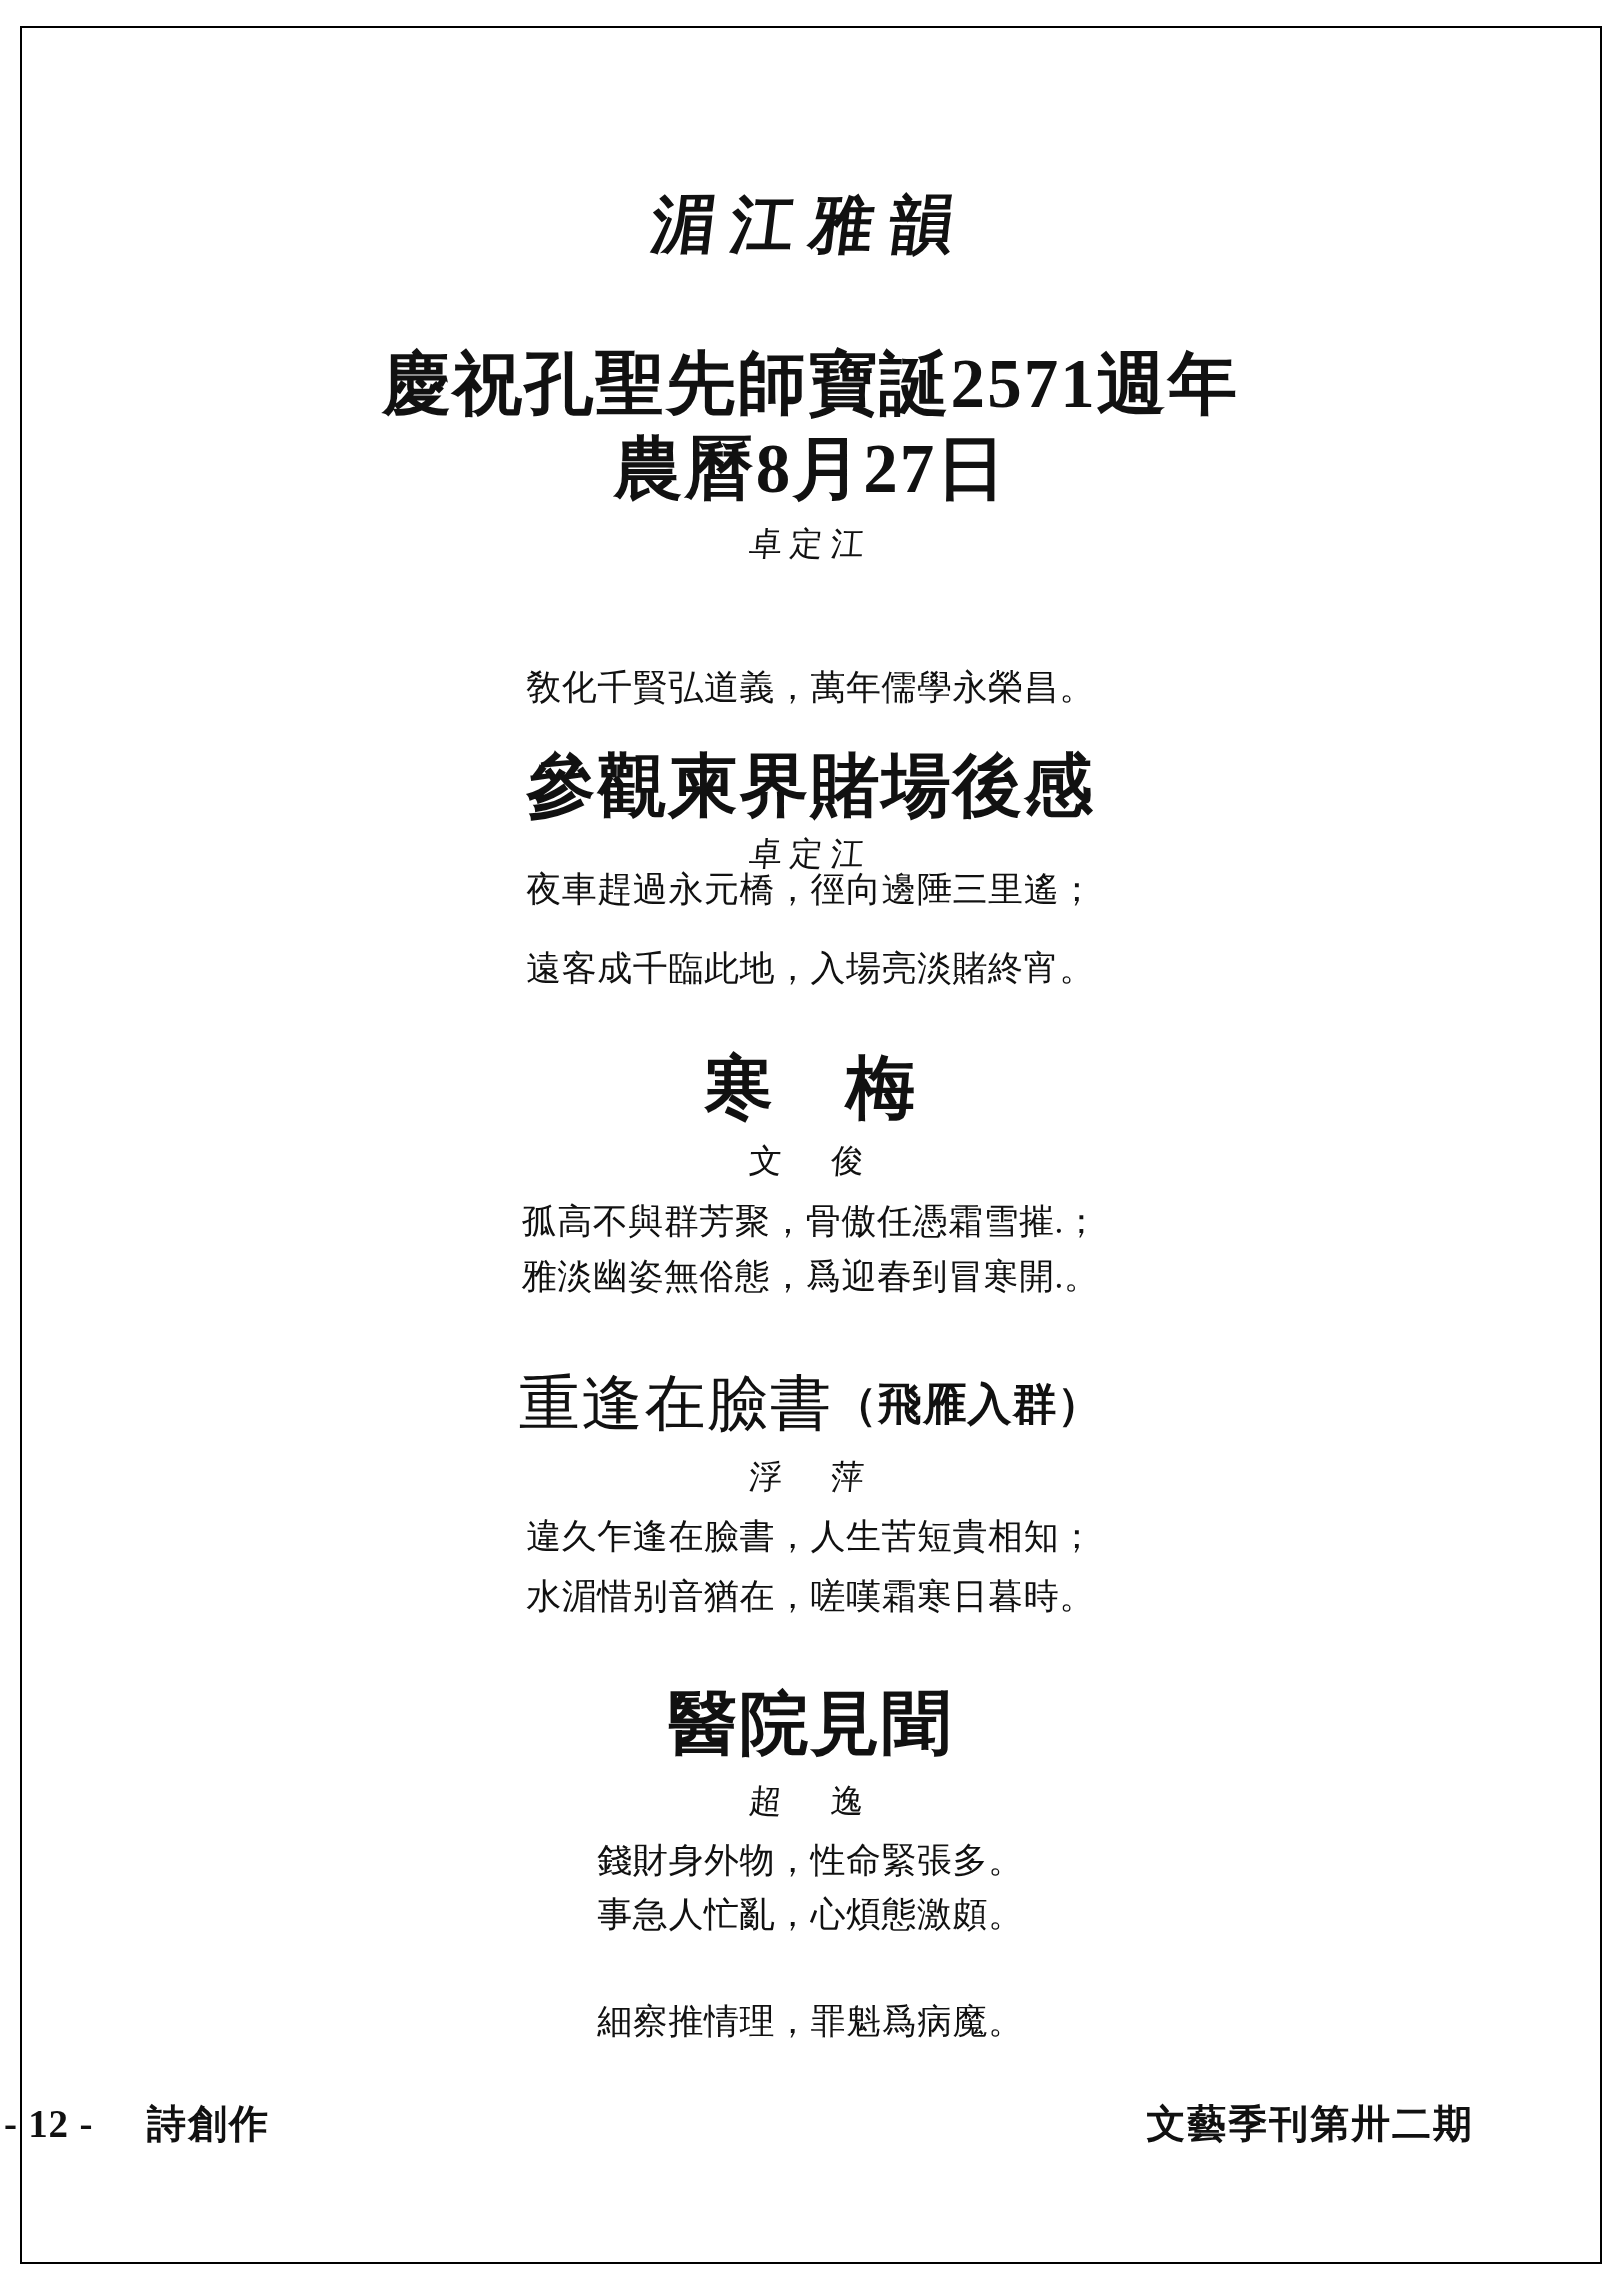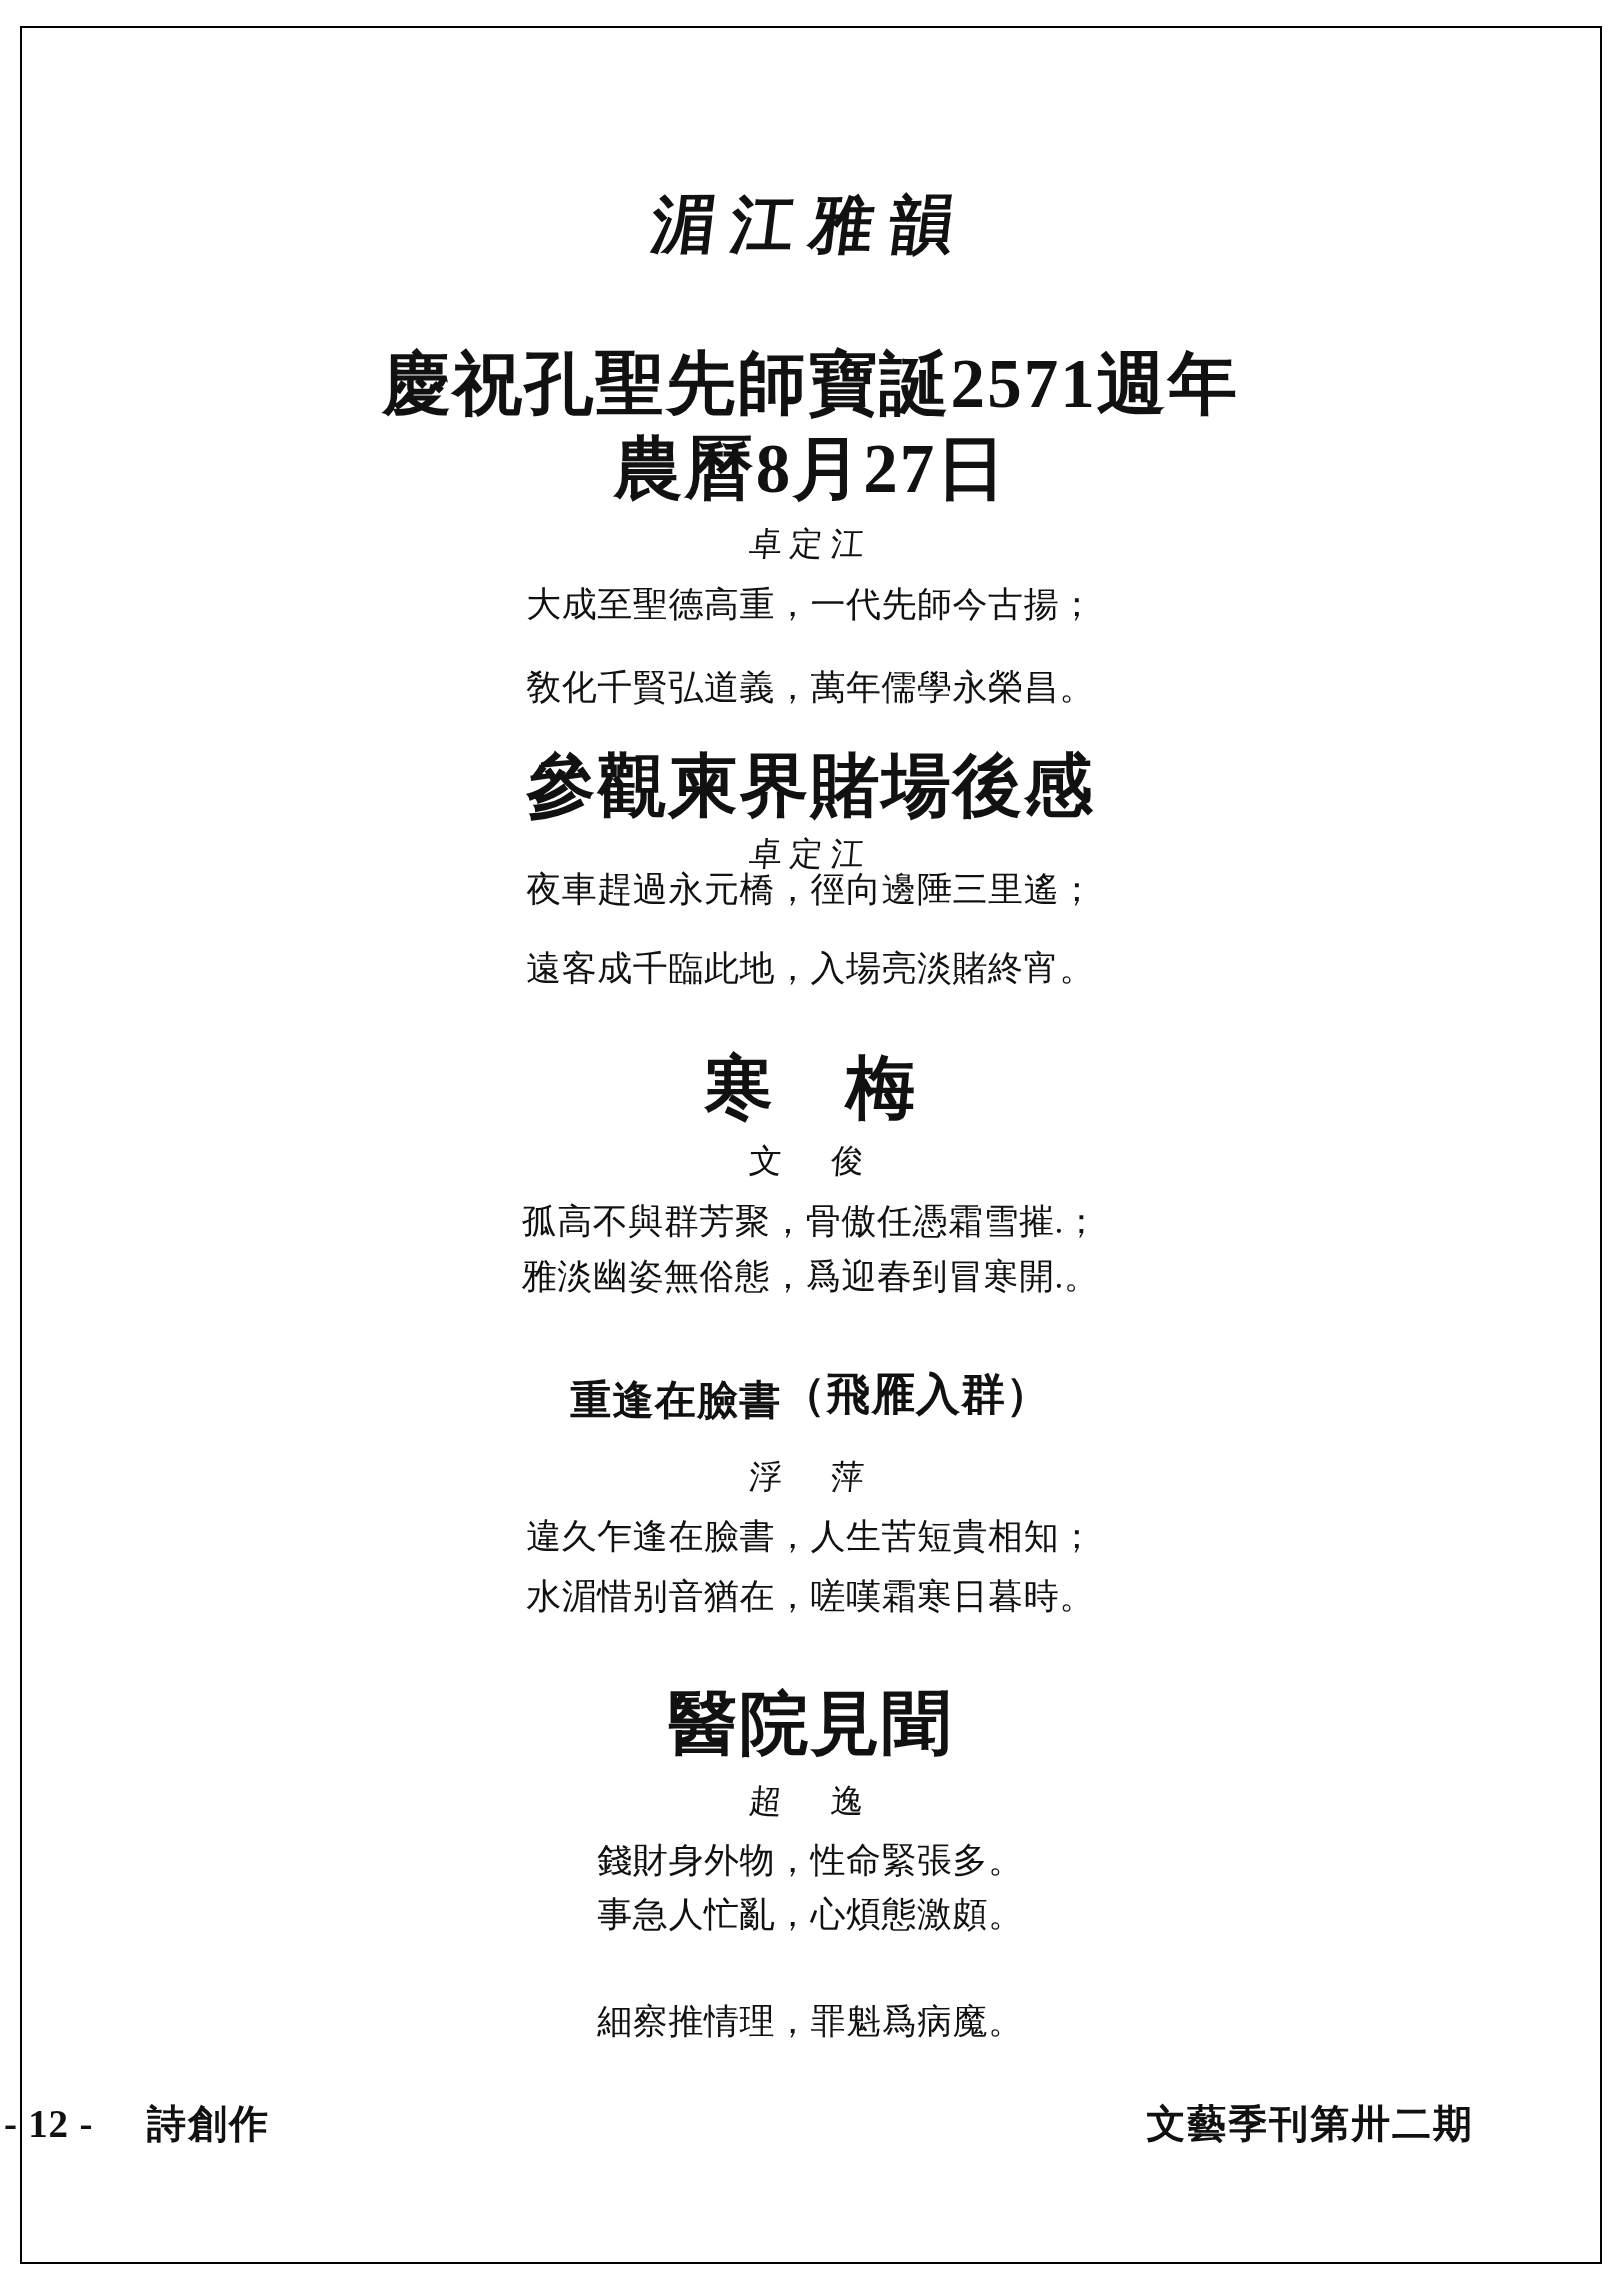"大成至聖德高重，一代先師今古揚；" div.block { html: <div>大成至聖德高重，一代先師今古揚；</div> -> none }
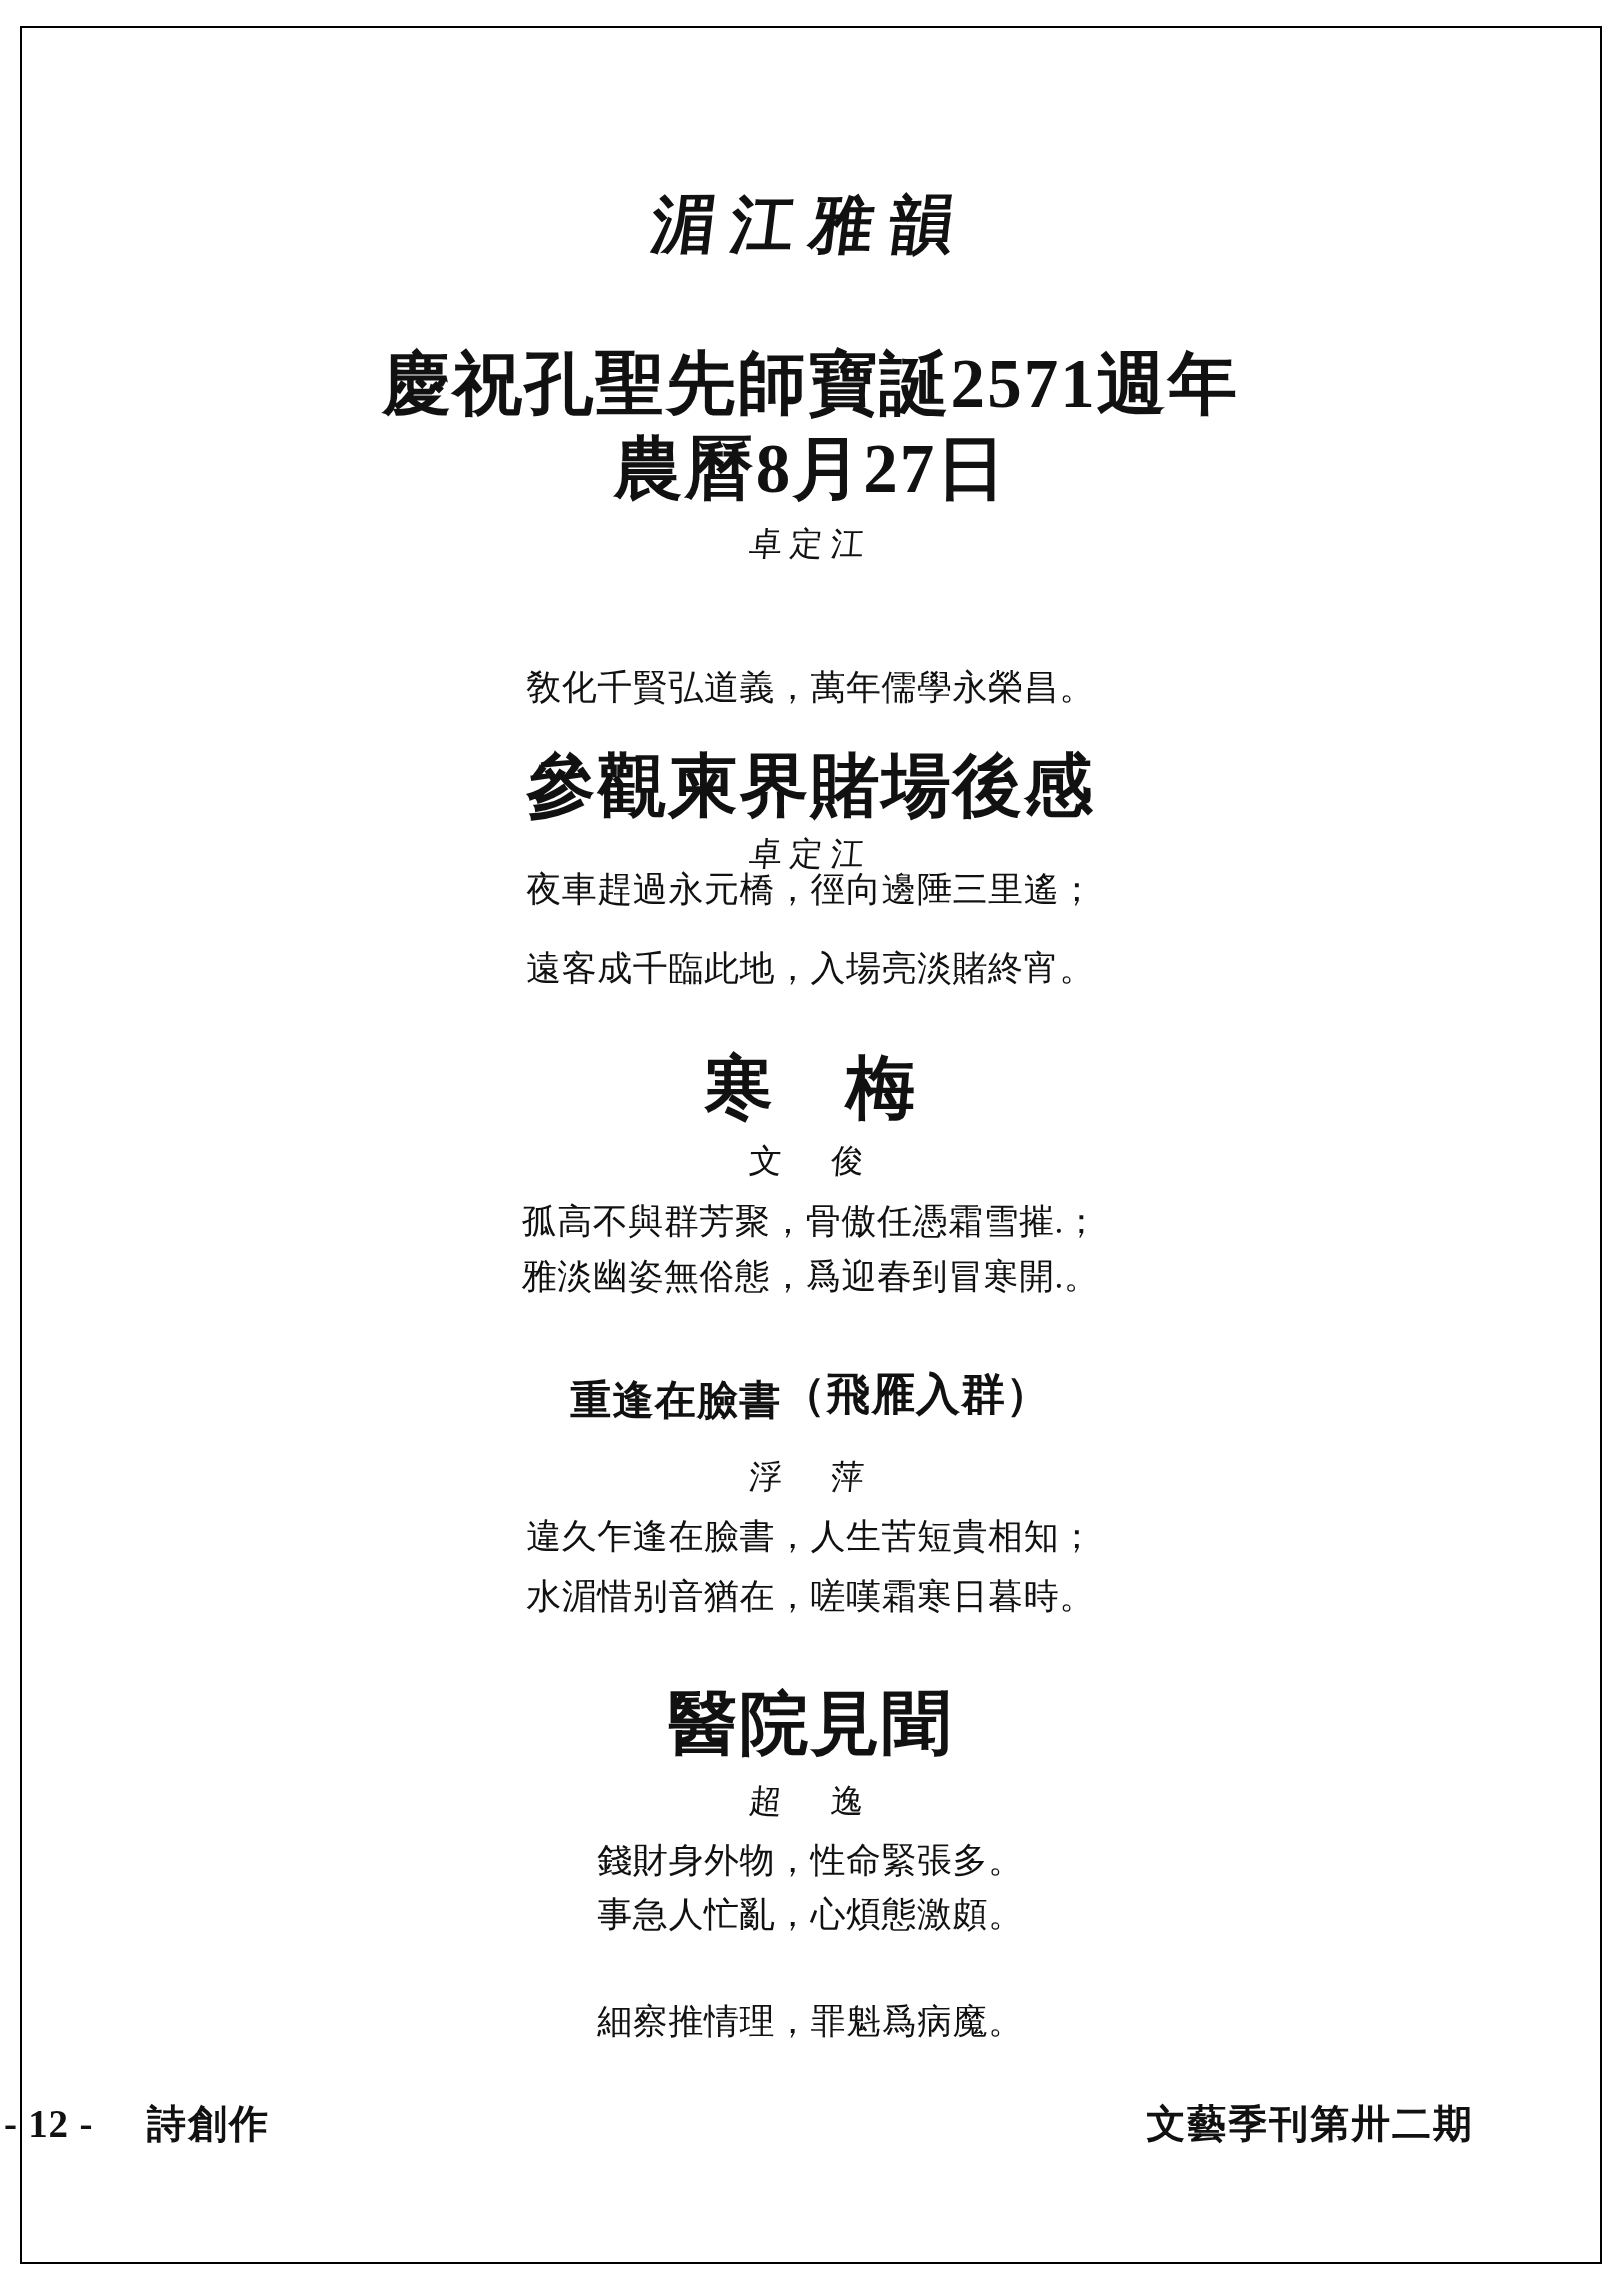"重逢在臉書" .poem-title-main { font-size: 41px -> 61px; font-weight: 700 -> 400 }
